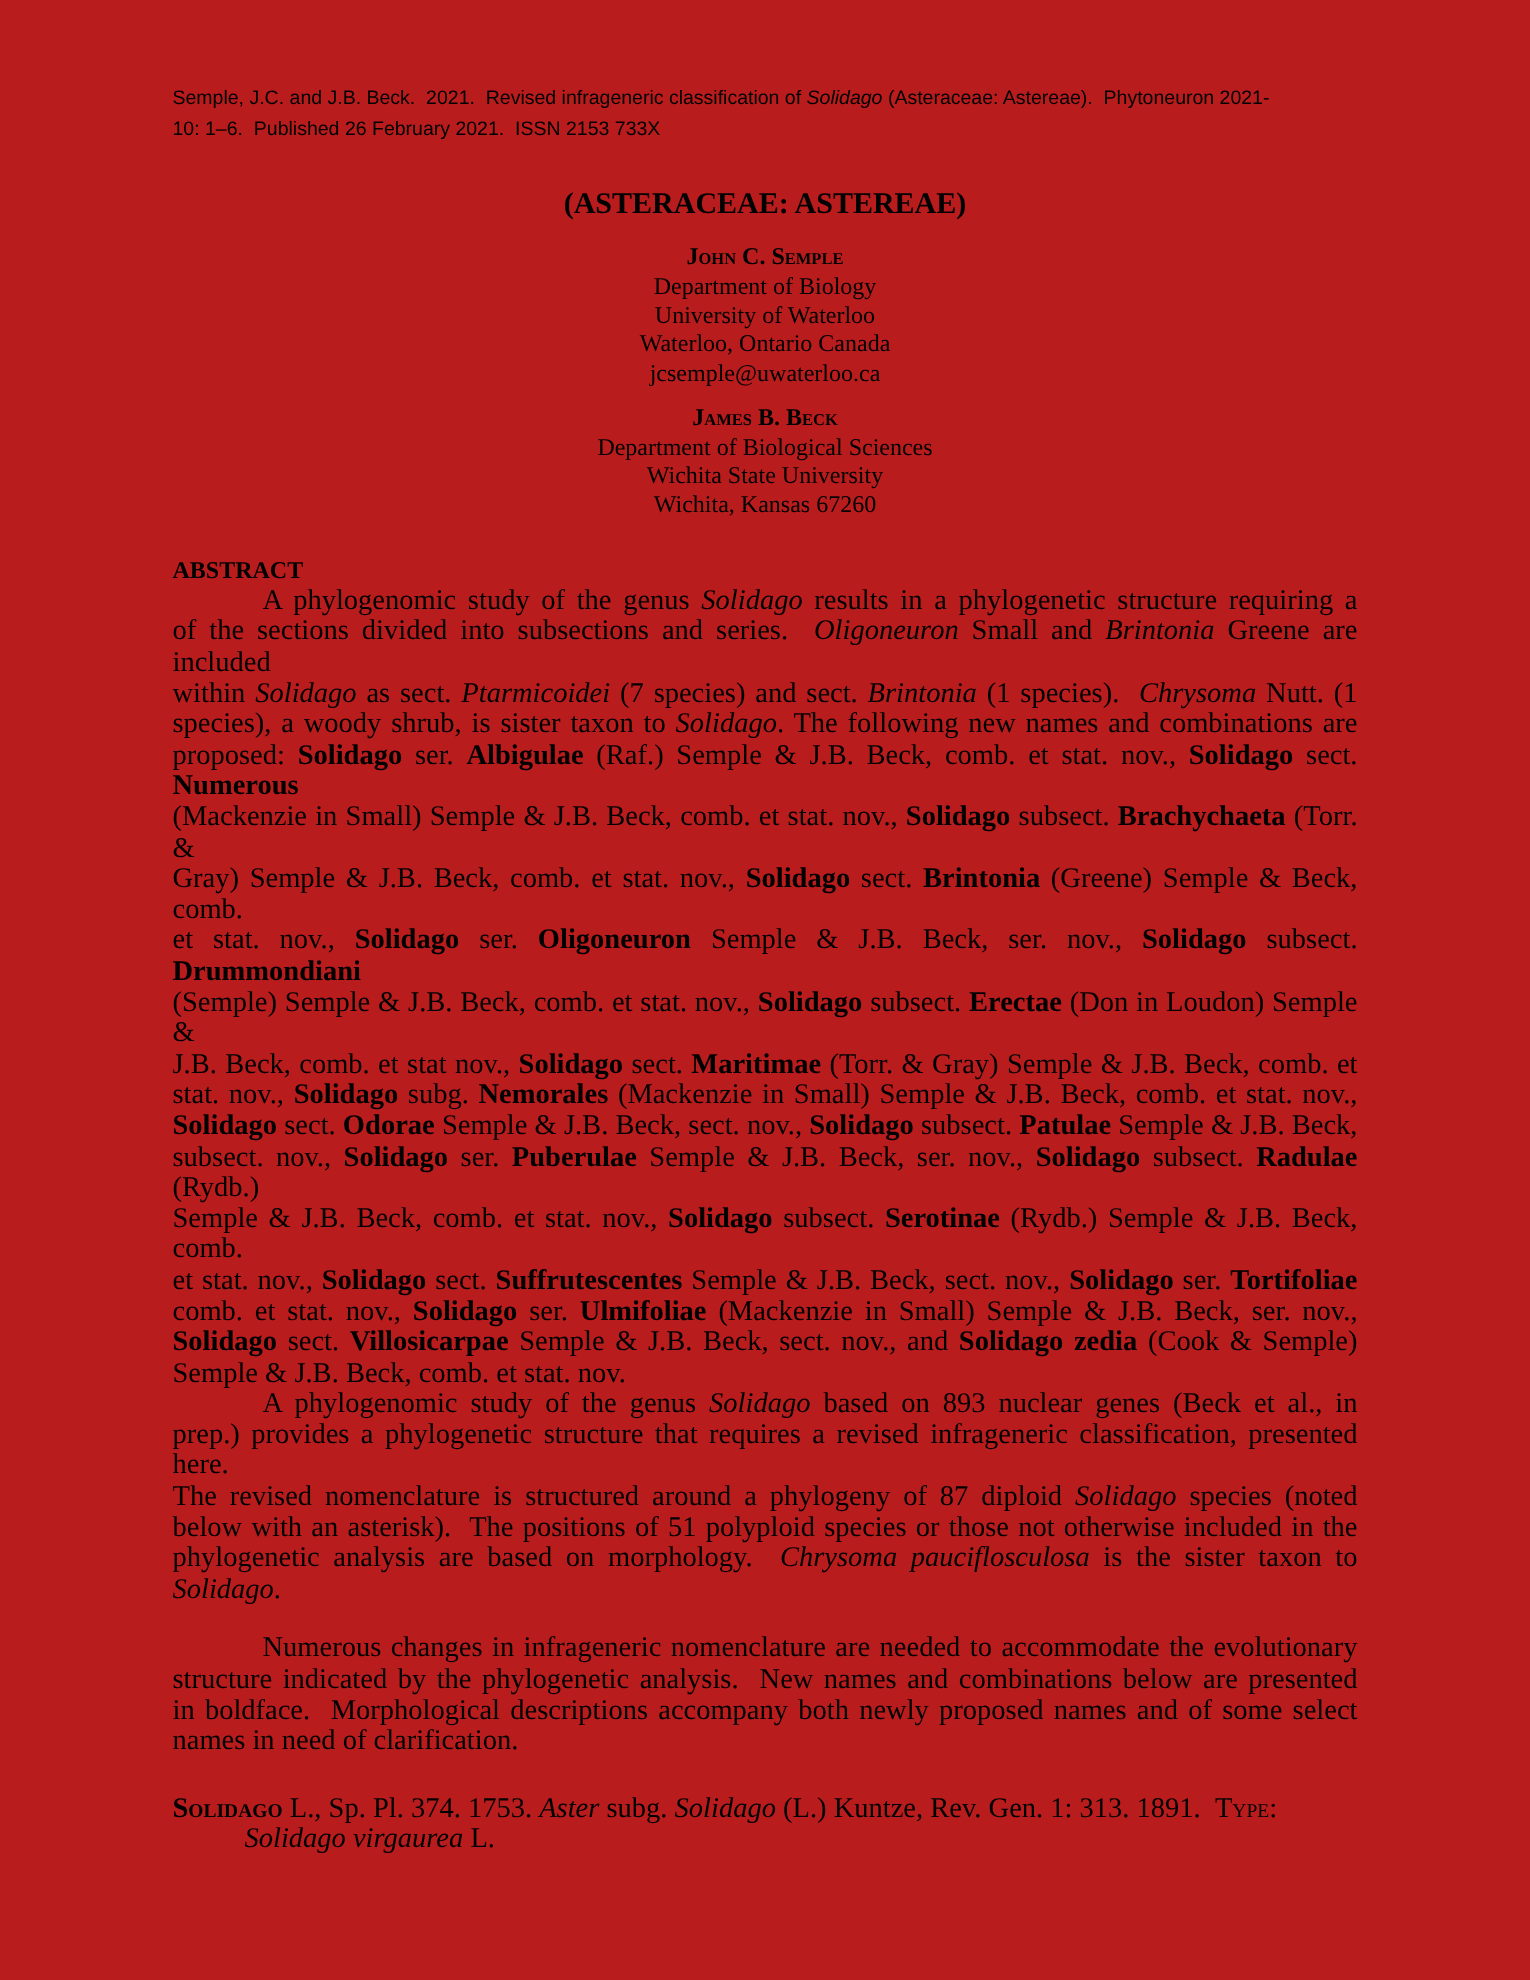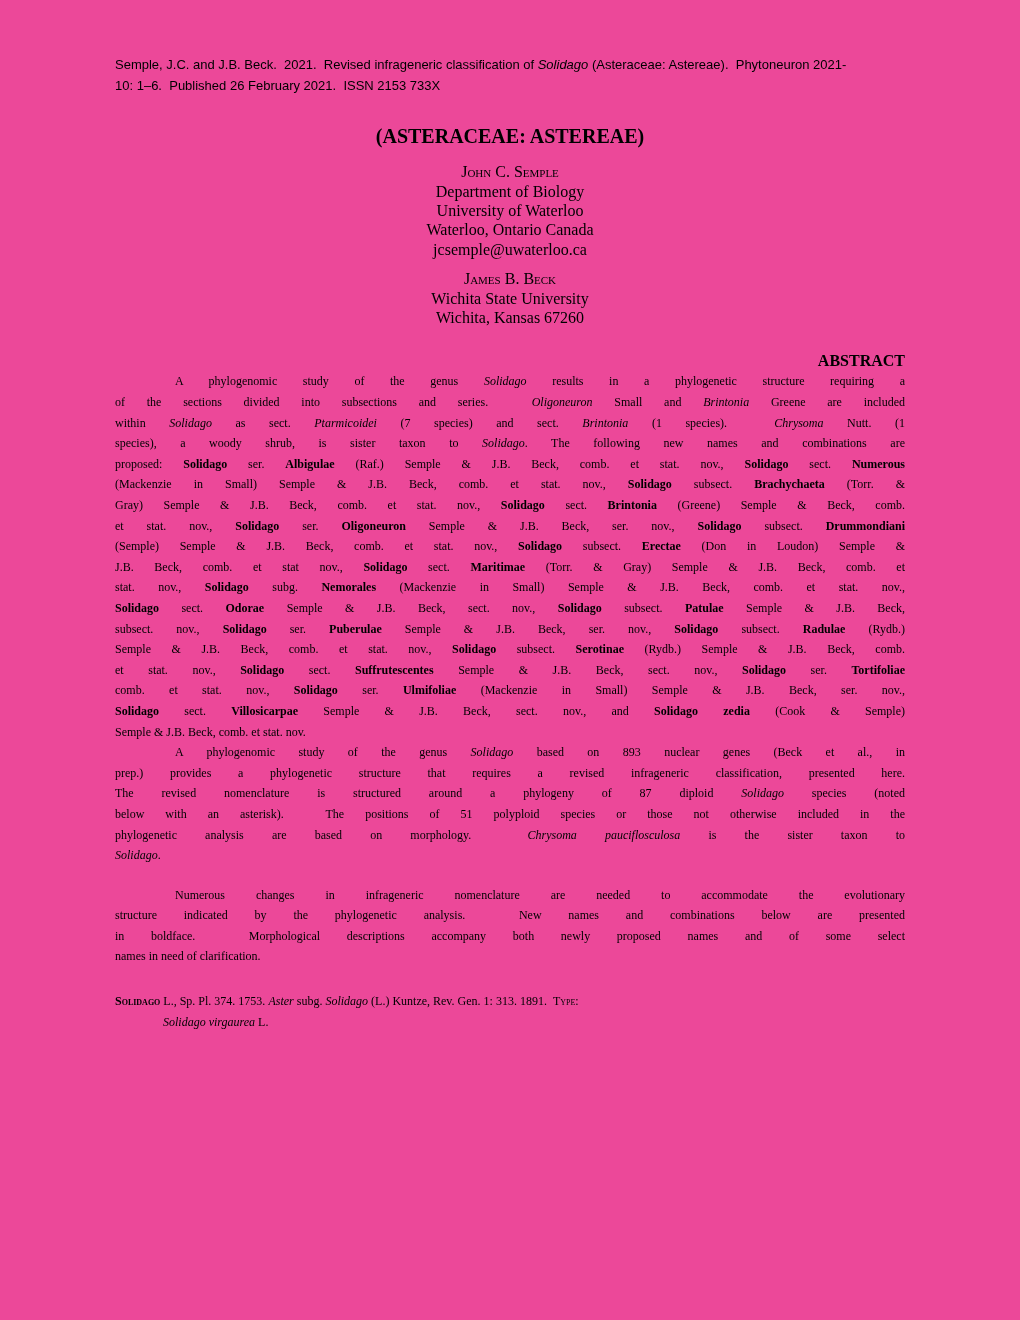"Semple, J.C. and J.B. Beck." div.page { background: #ec4899 -> #b91c1c }
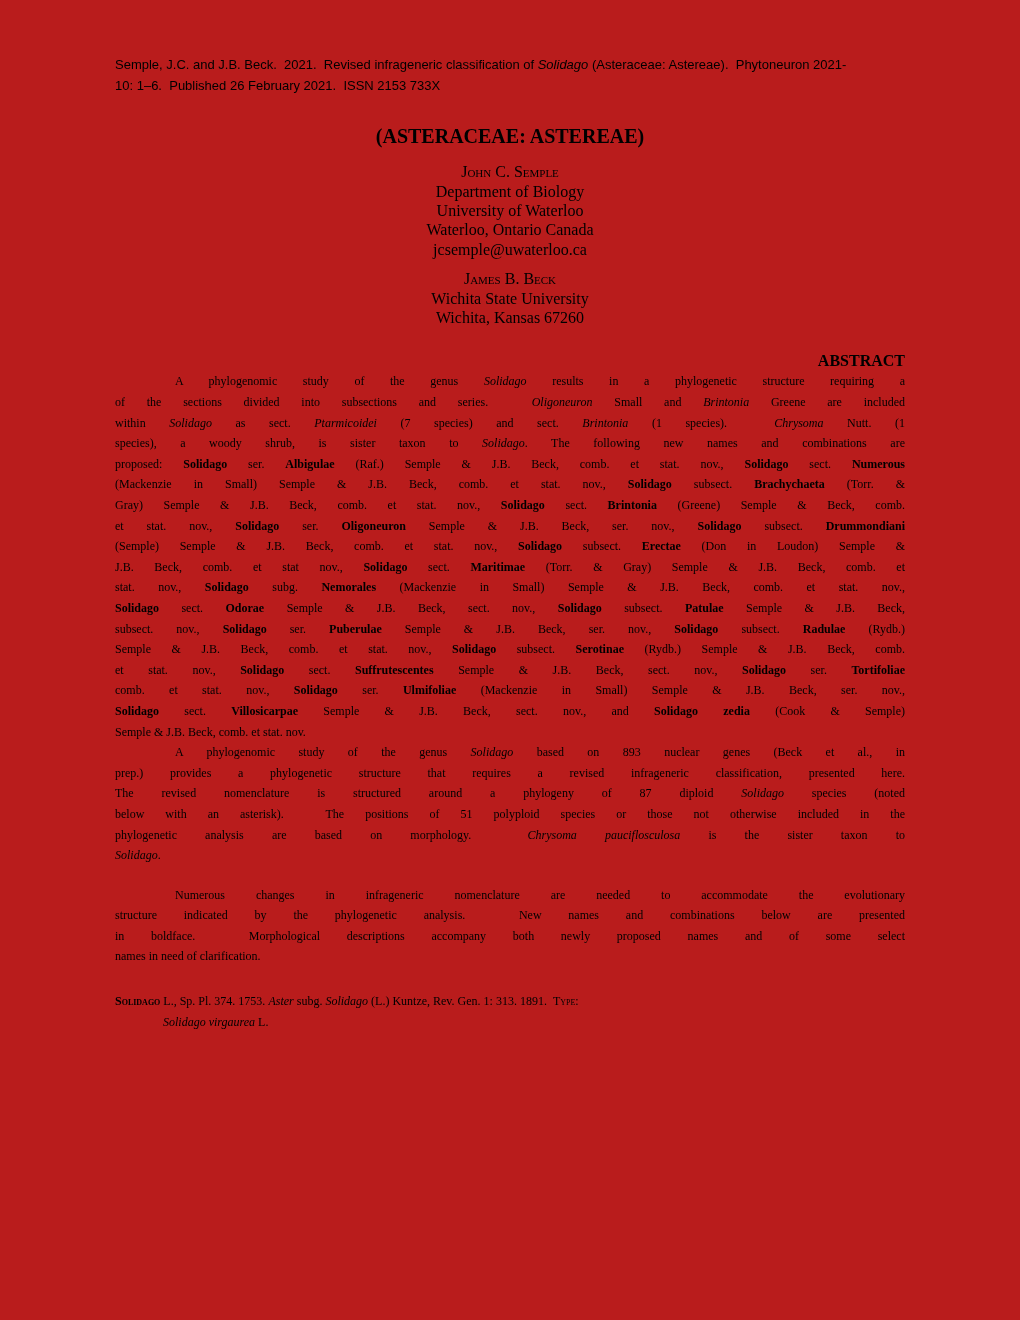"John C. Semple" .author-name { font-weight: normal -> bold }
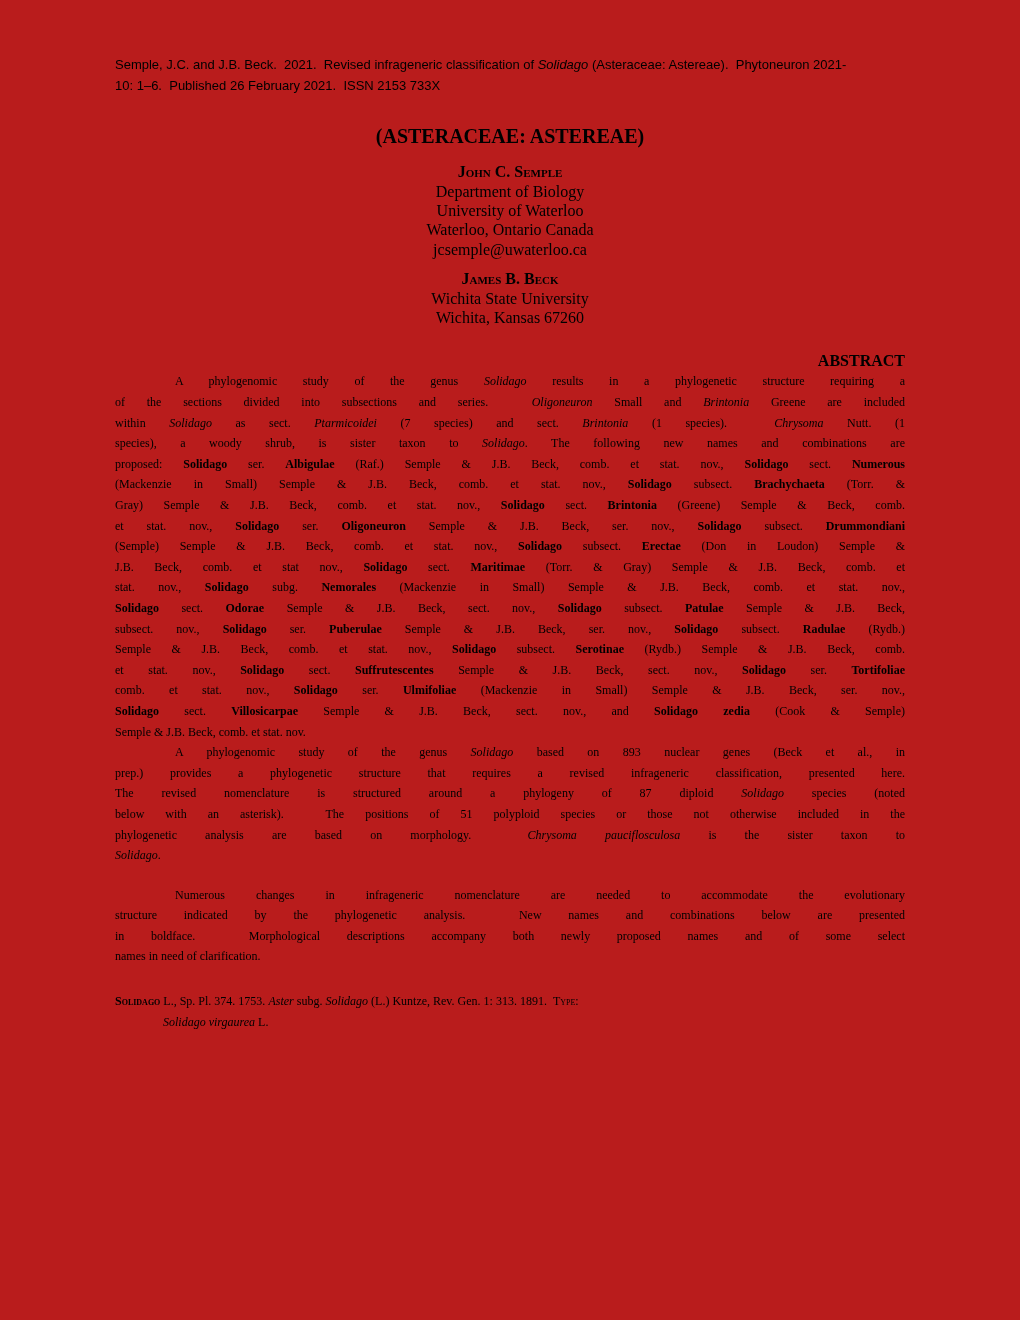"Department of Biological Sciences" div { html: none -> <div>Department of Biological Sciences</div> }
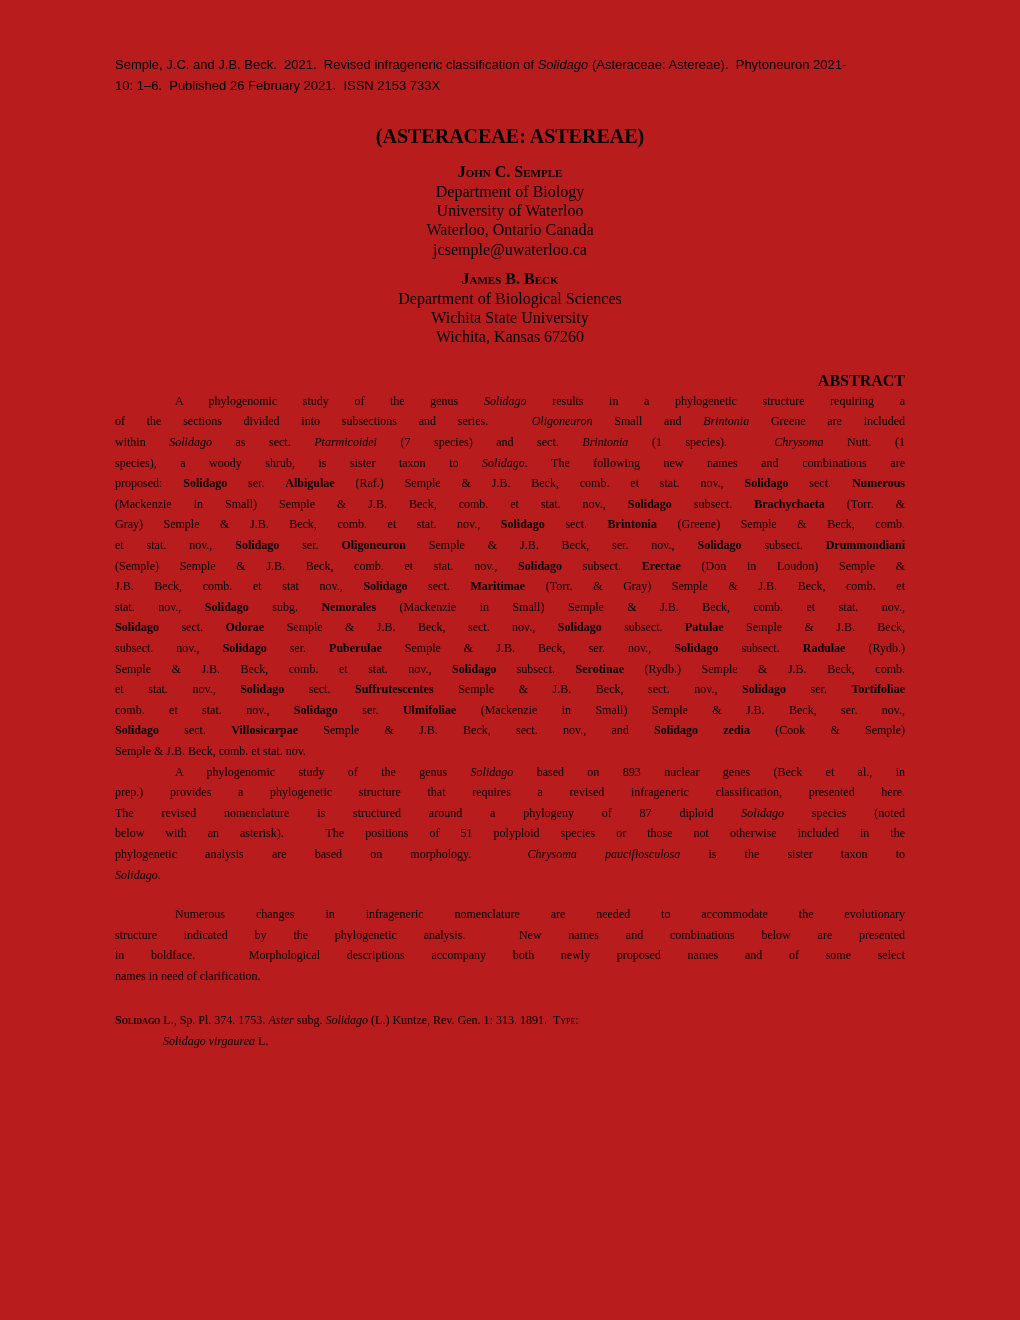"ABSTRACT" .abs-heading { text-align: right -> left }
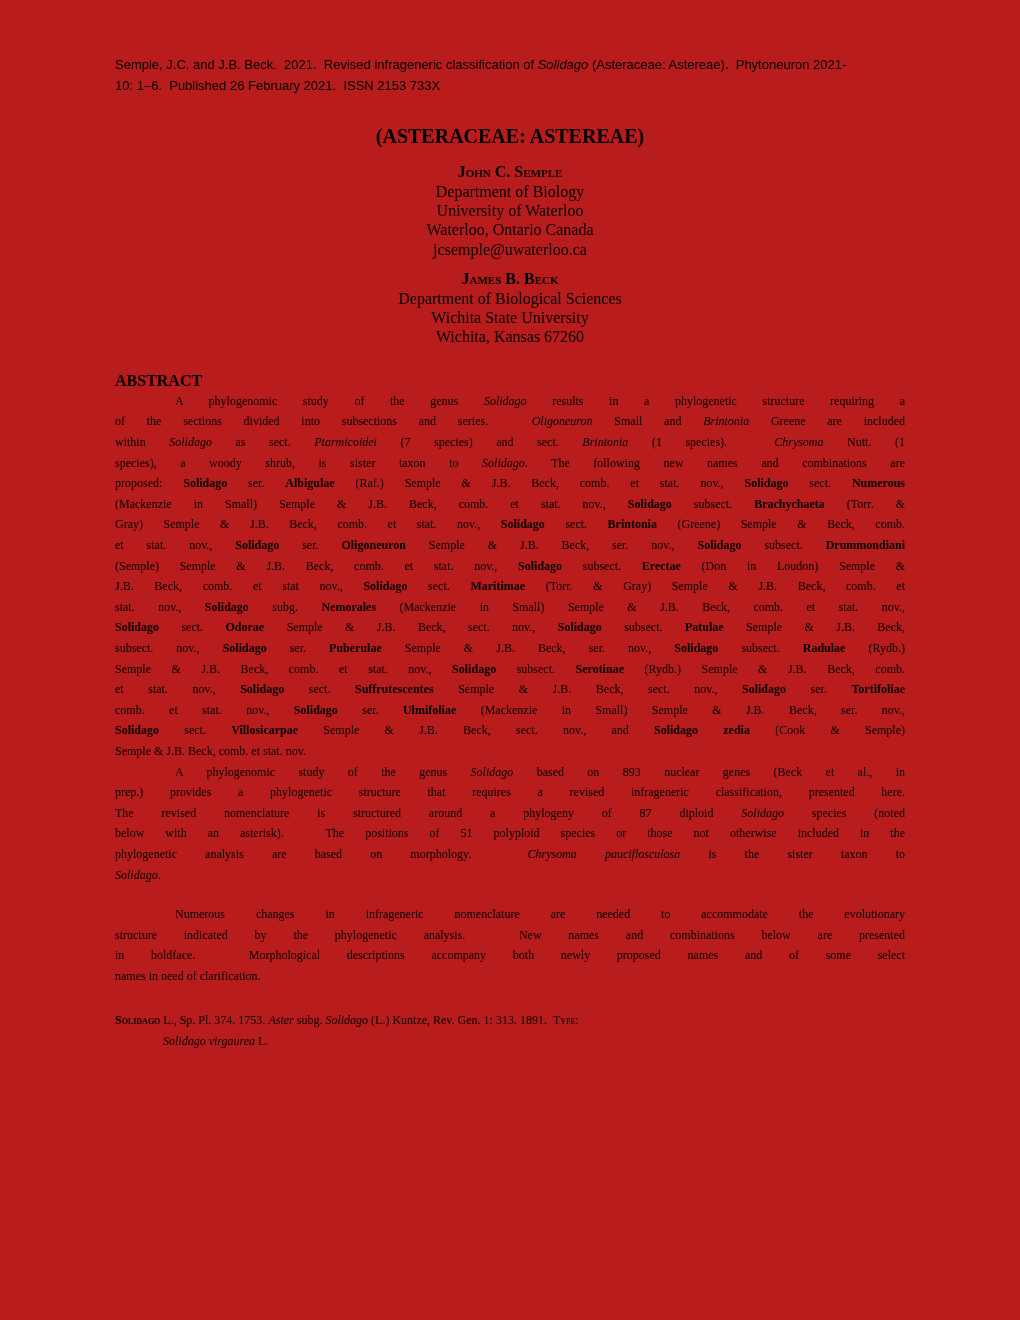"A phylogenomic study of the" .para { font-size: 12px -> 19px }
